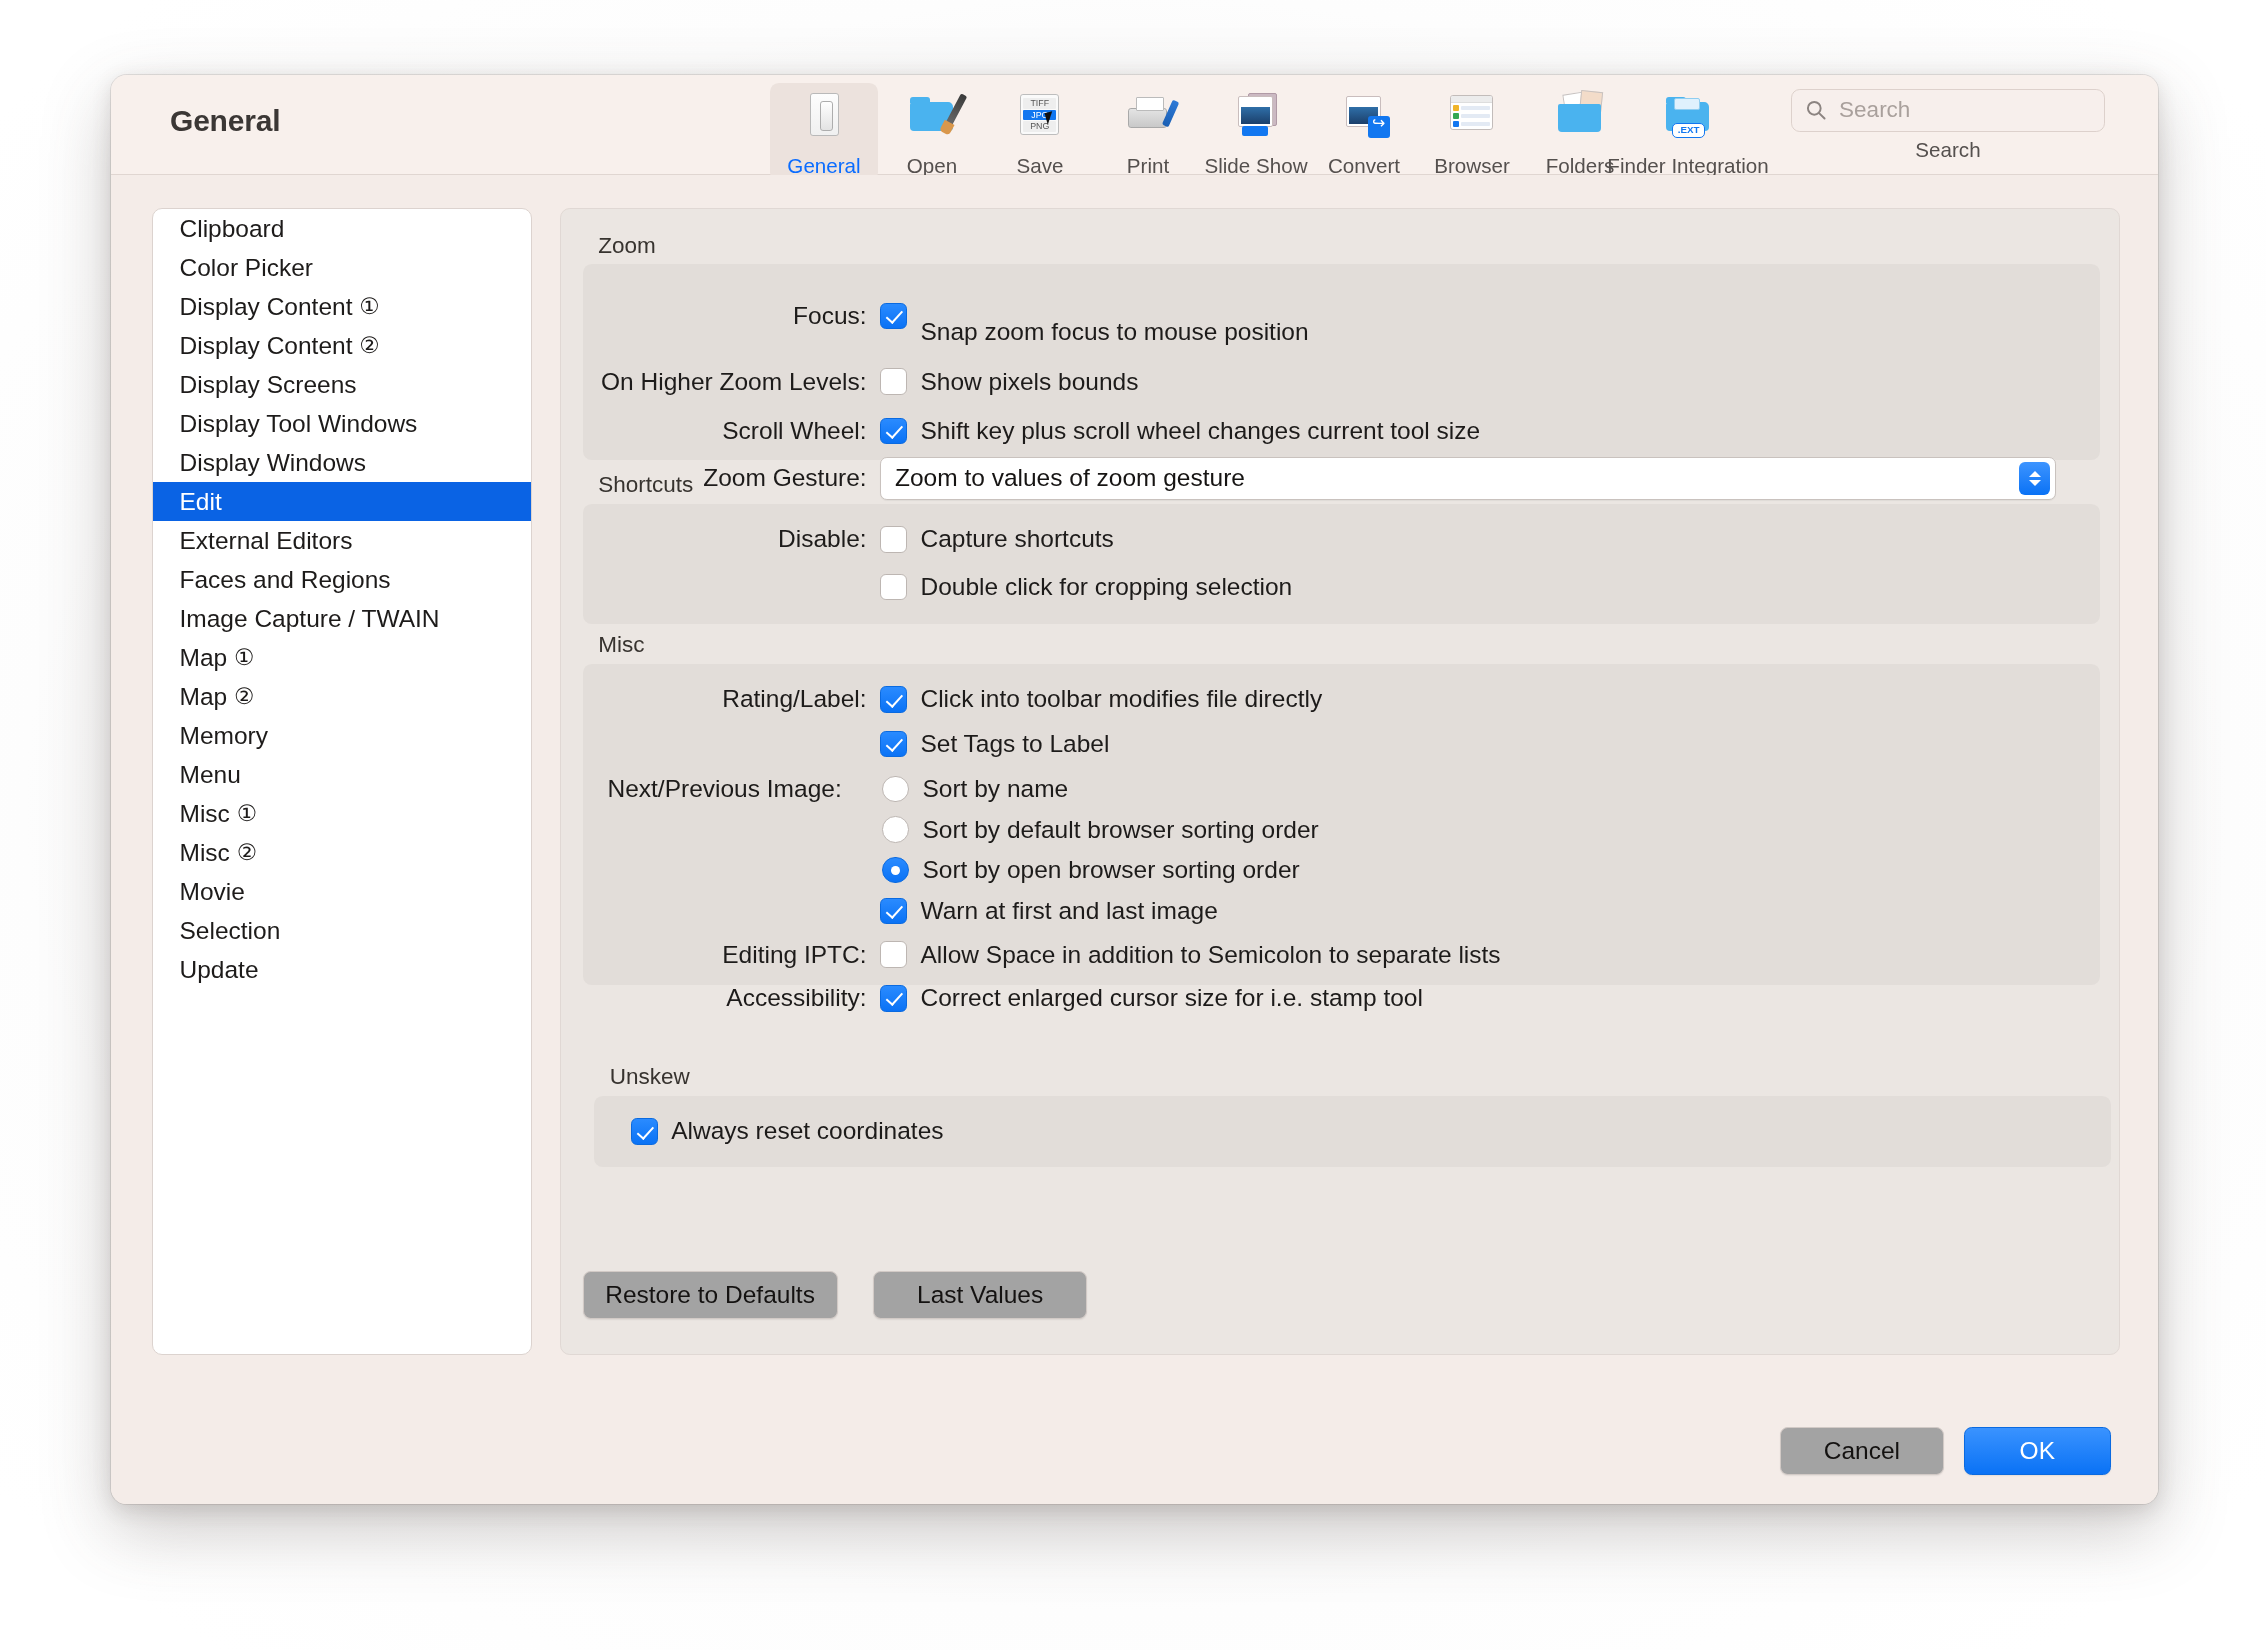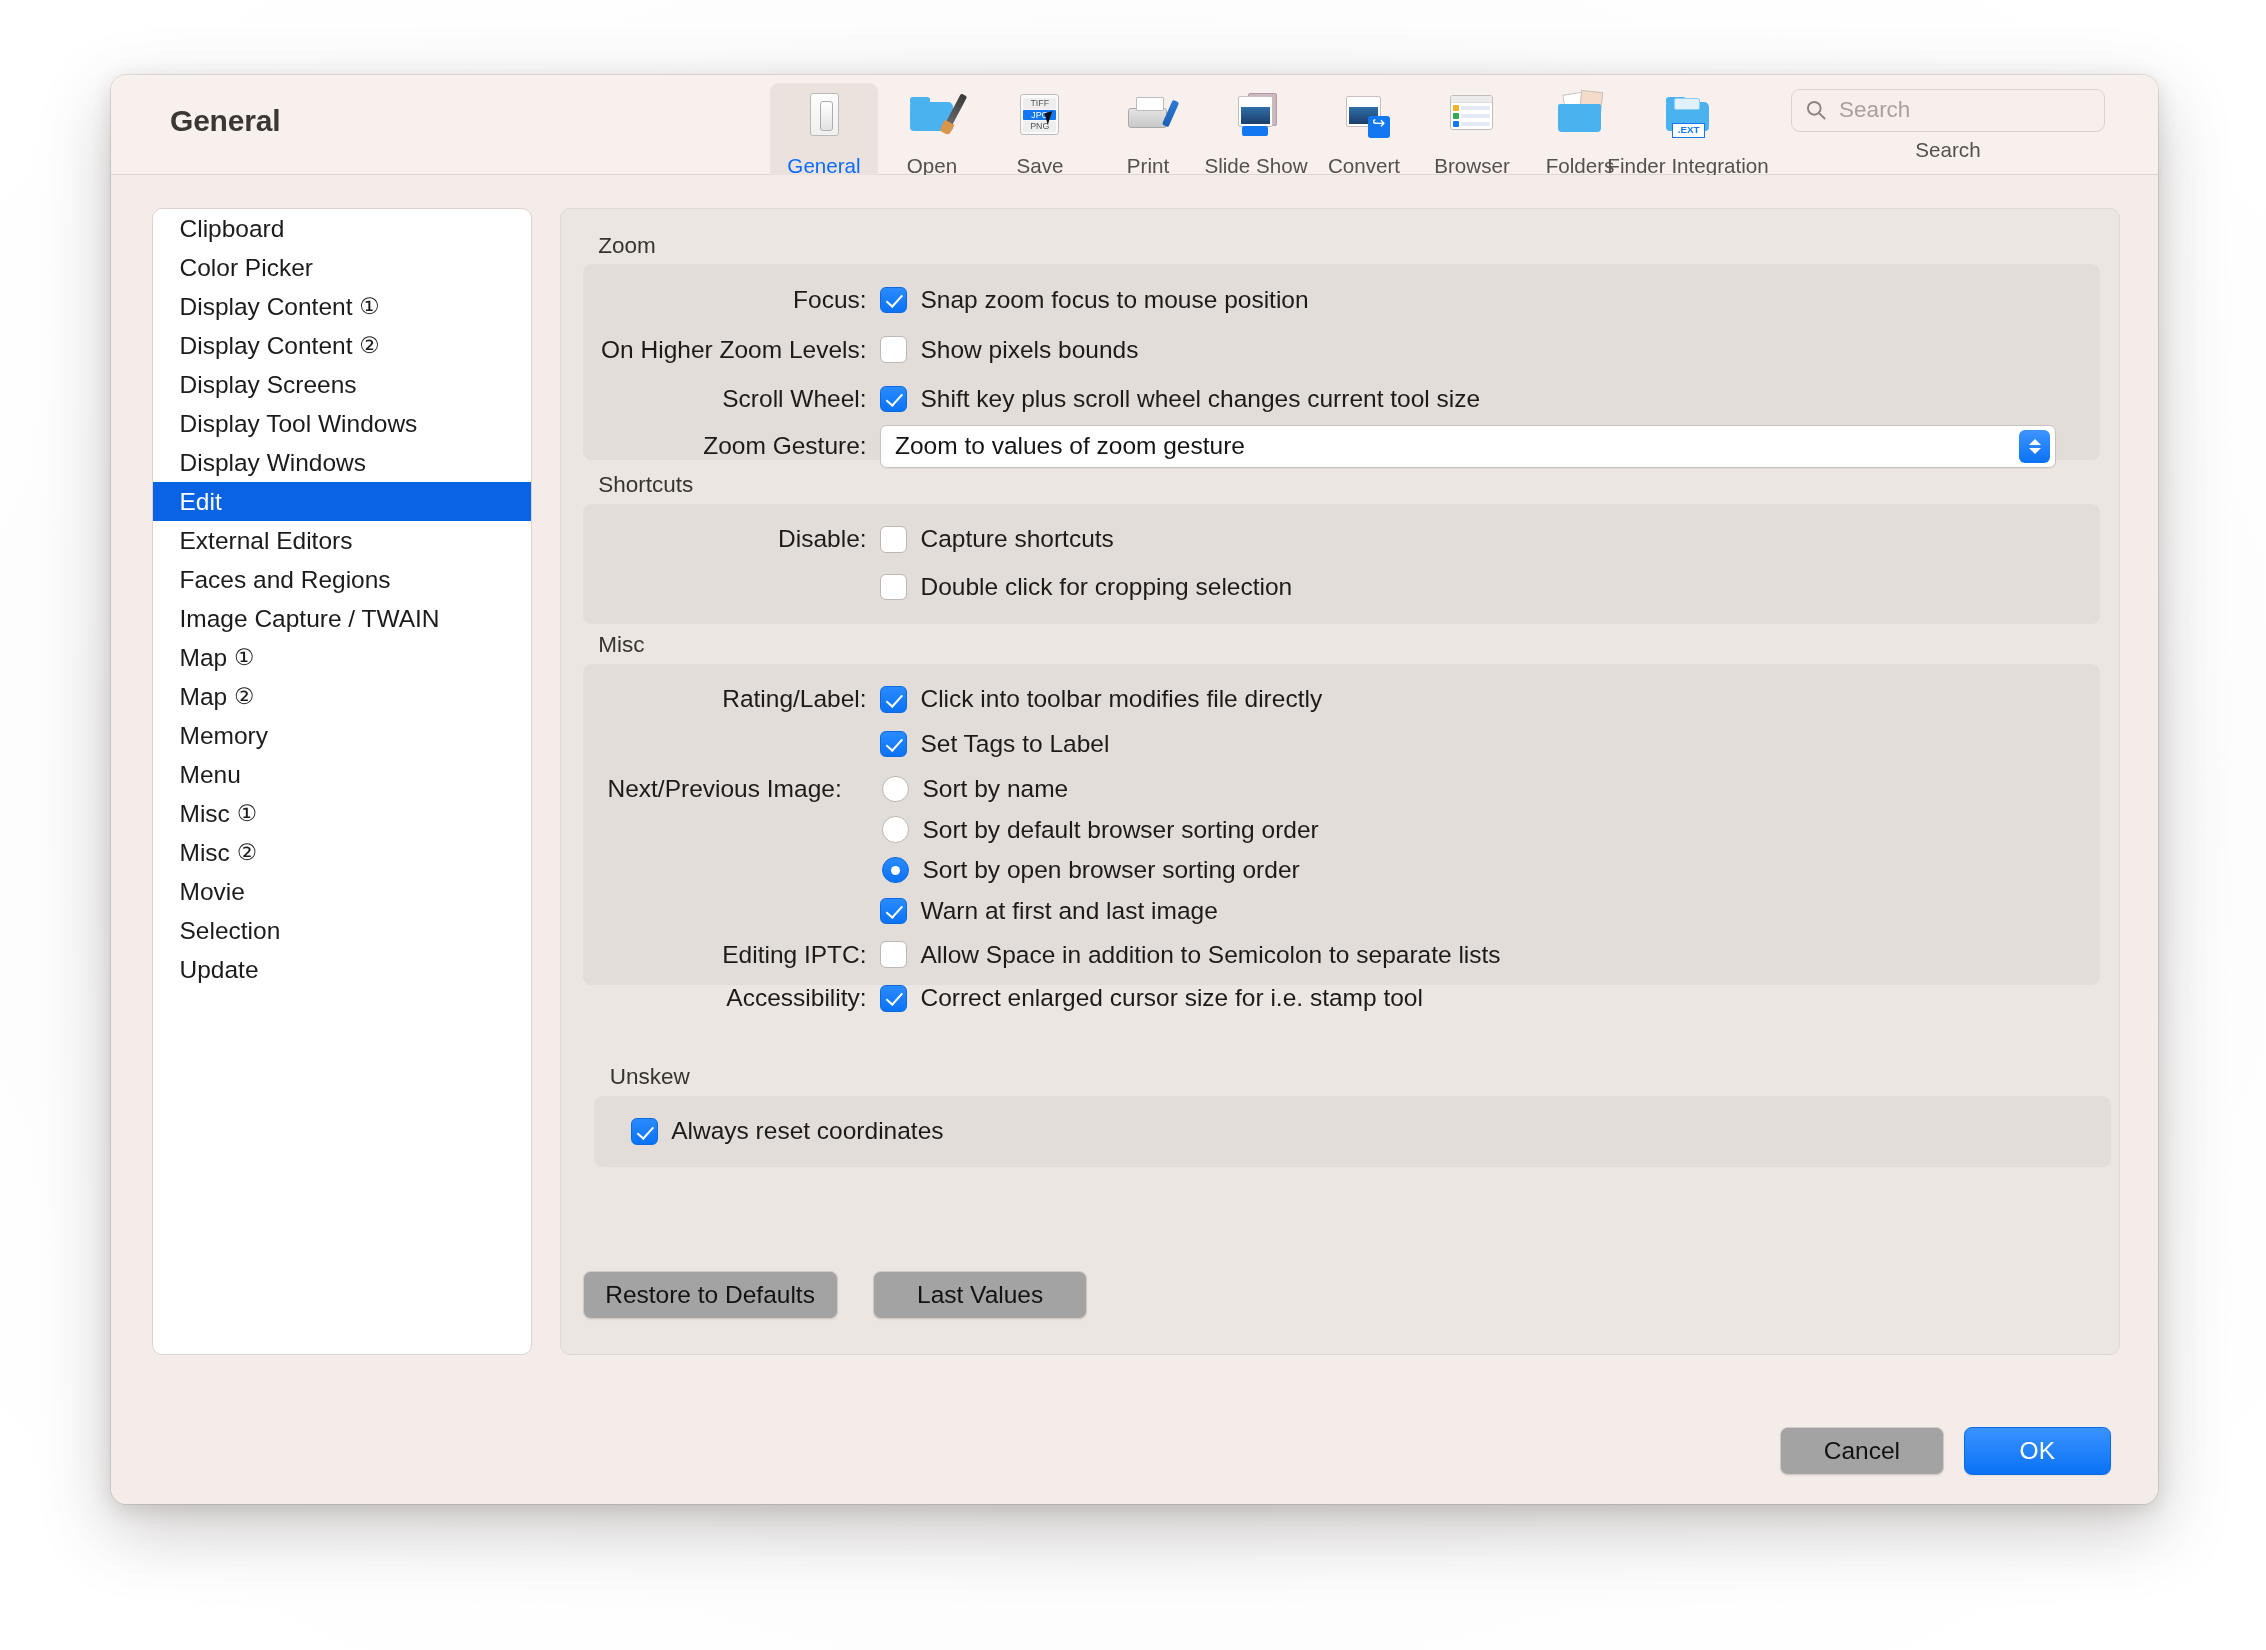".EXT" .ic-ext { border-radius: 0 -> 5px }
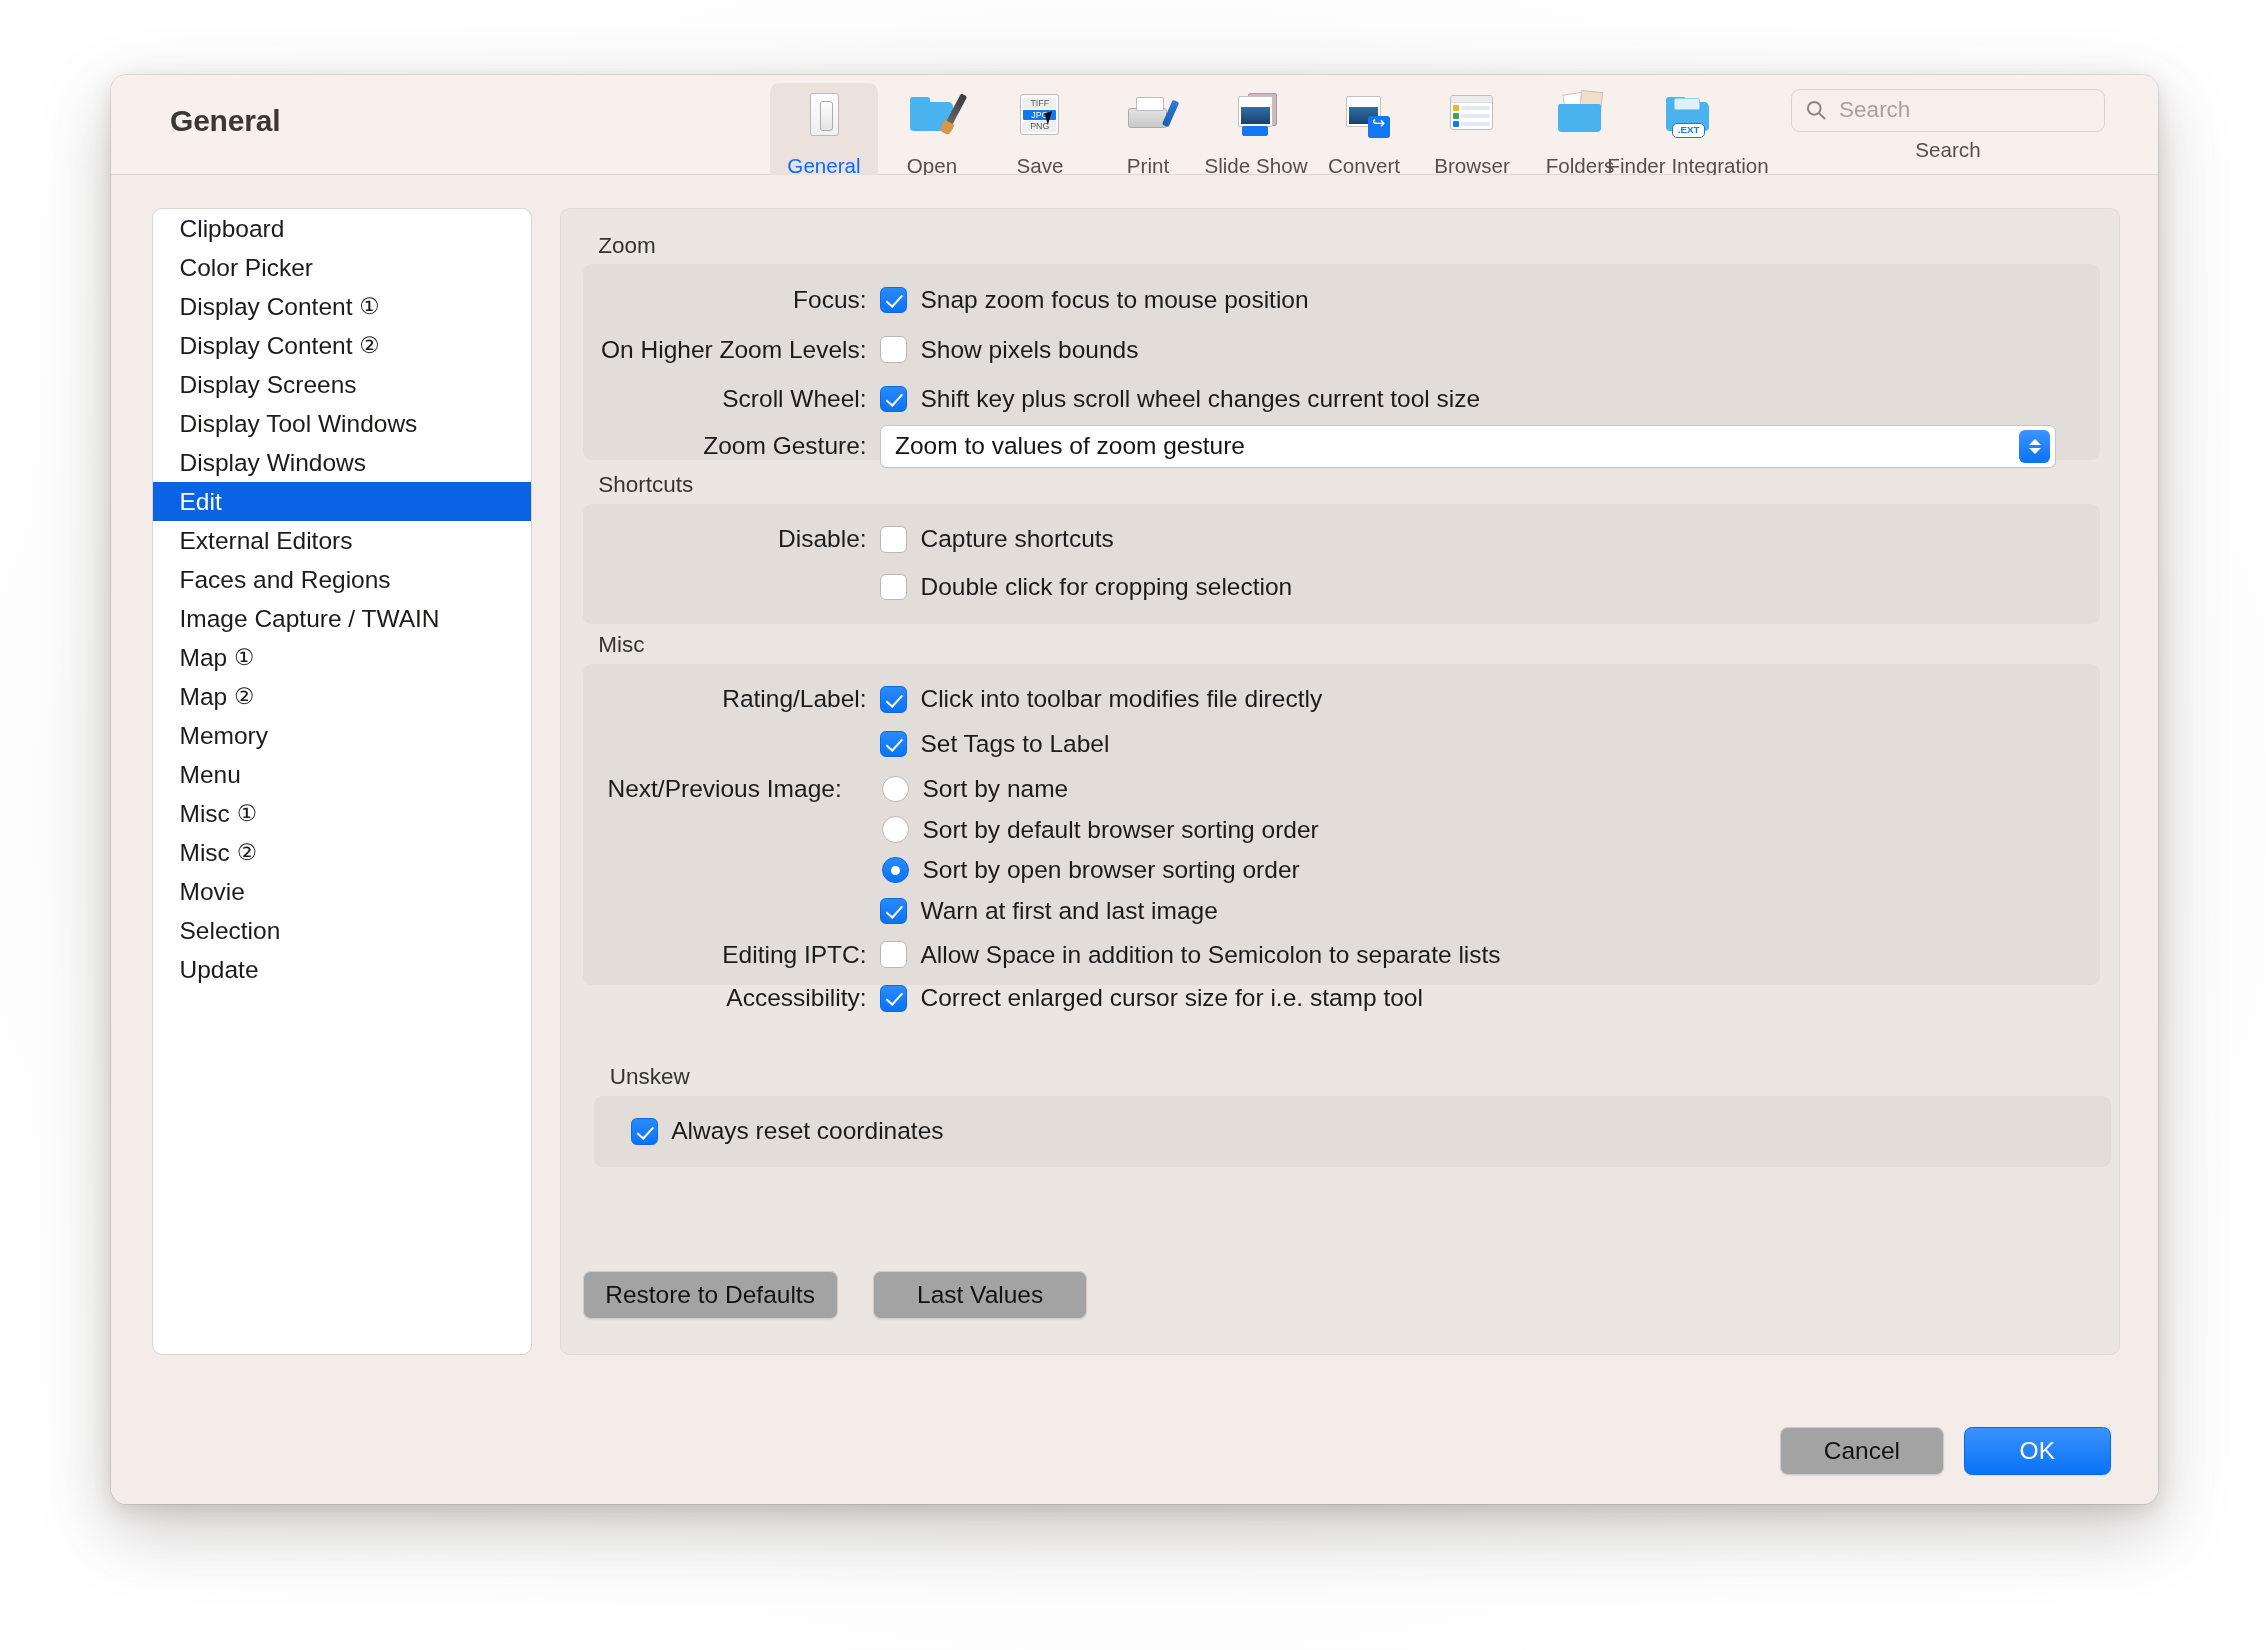"Snap zoom focus to mouse" div.ctext { margin-top: none -> 32px }
